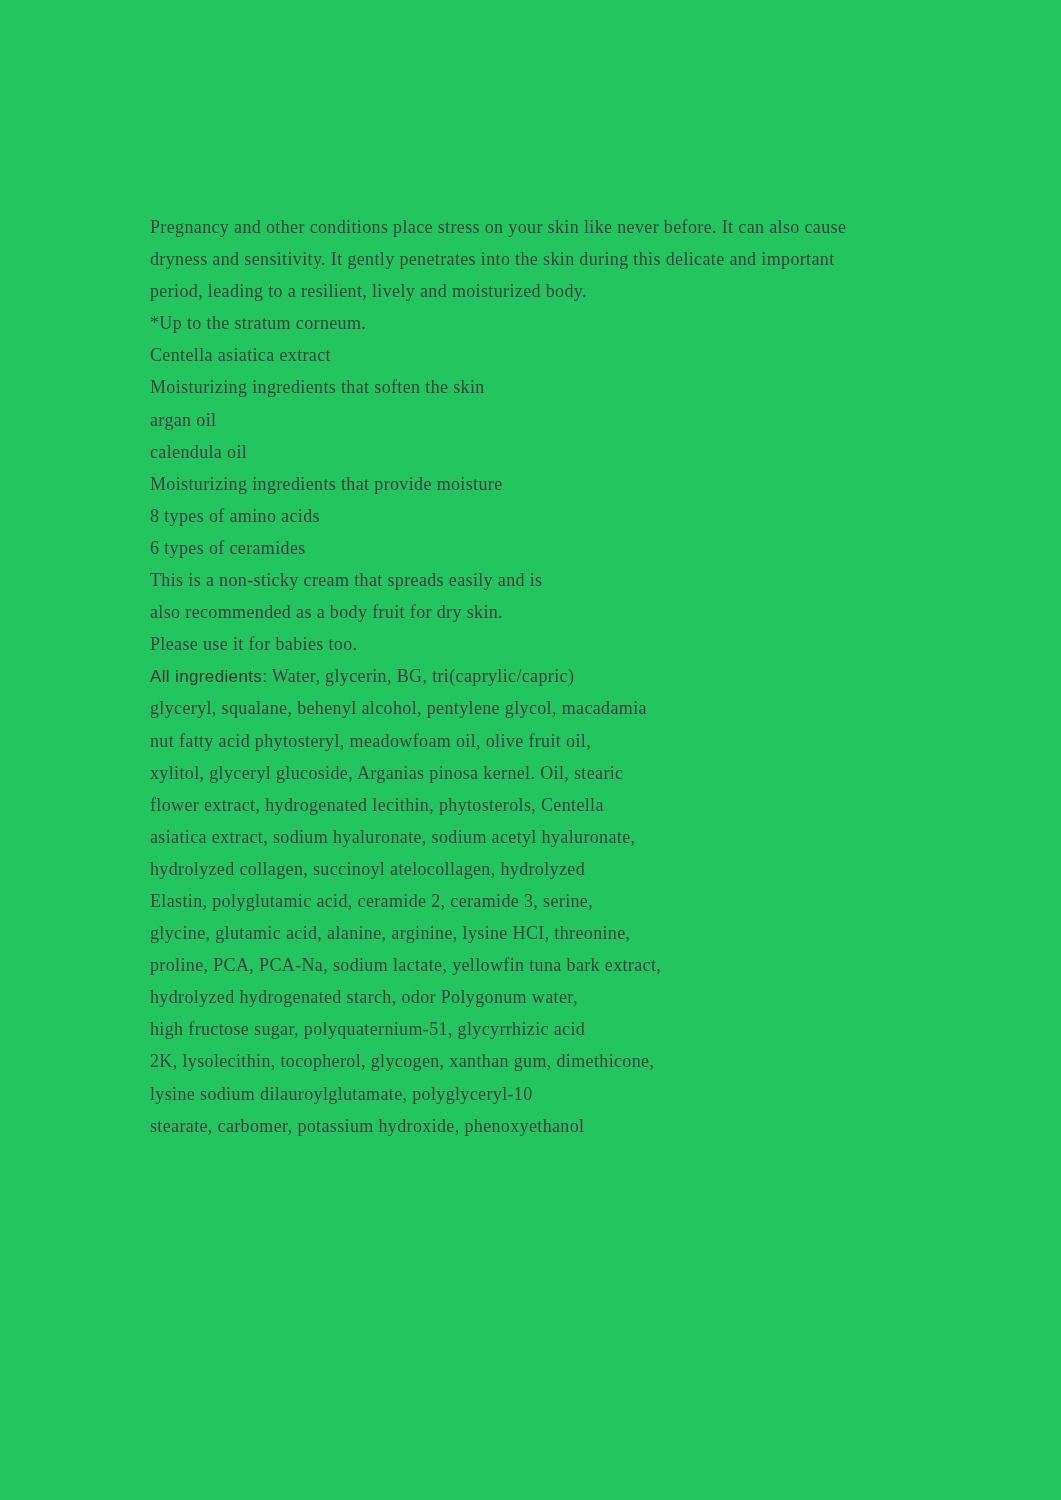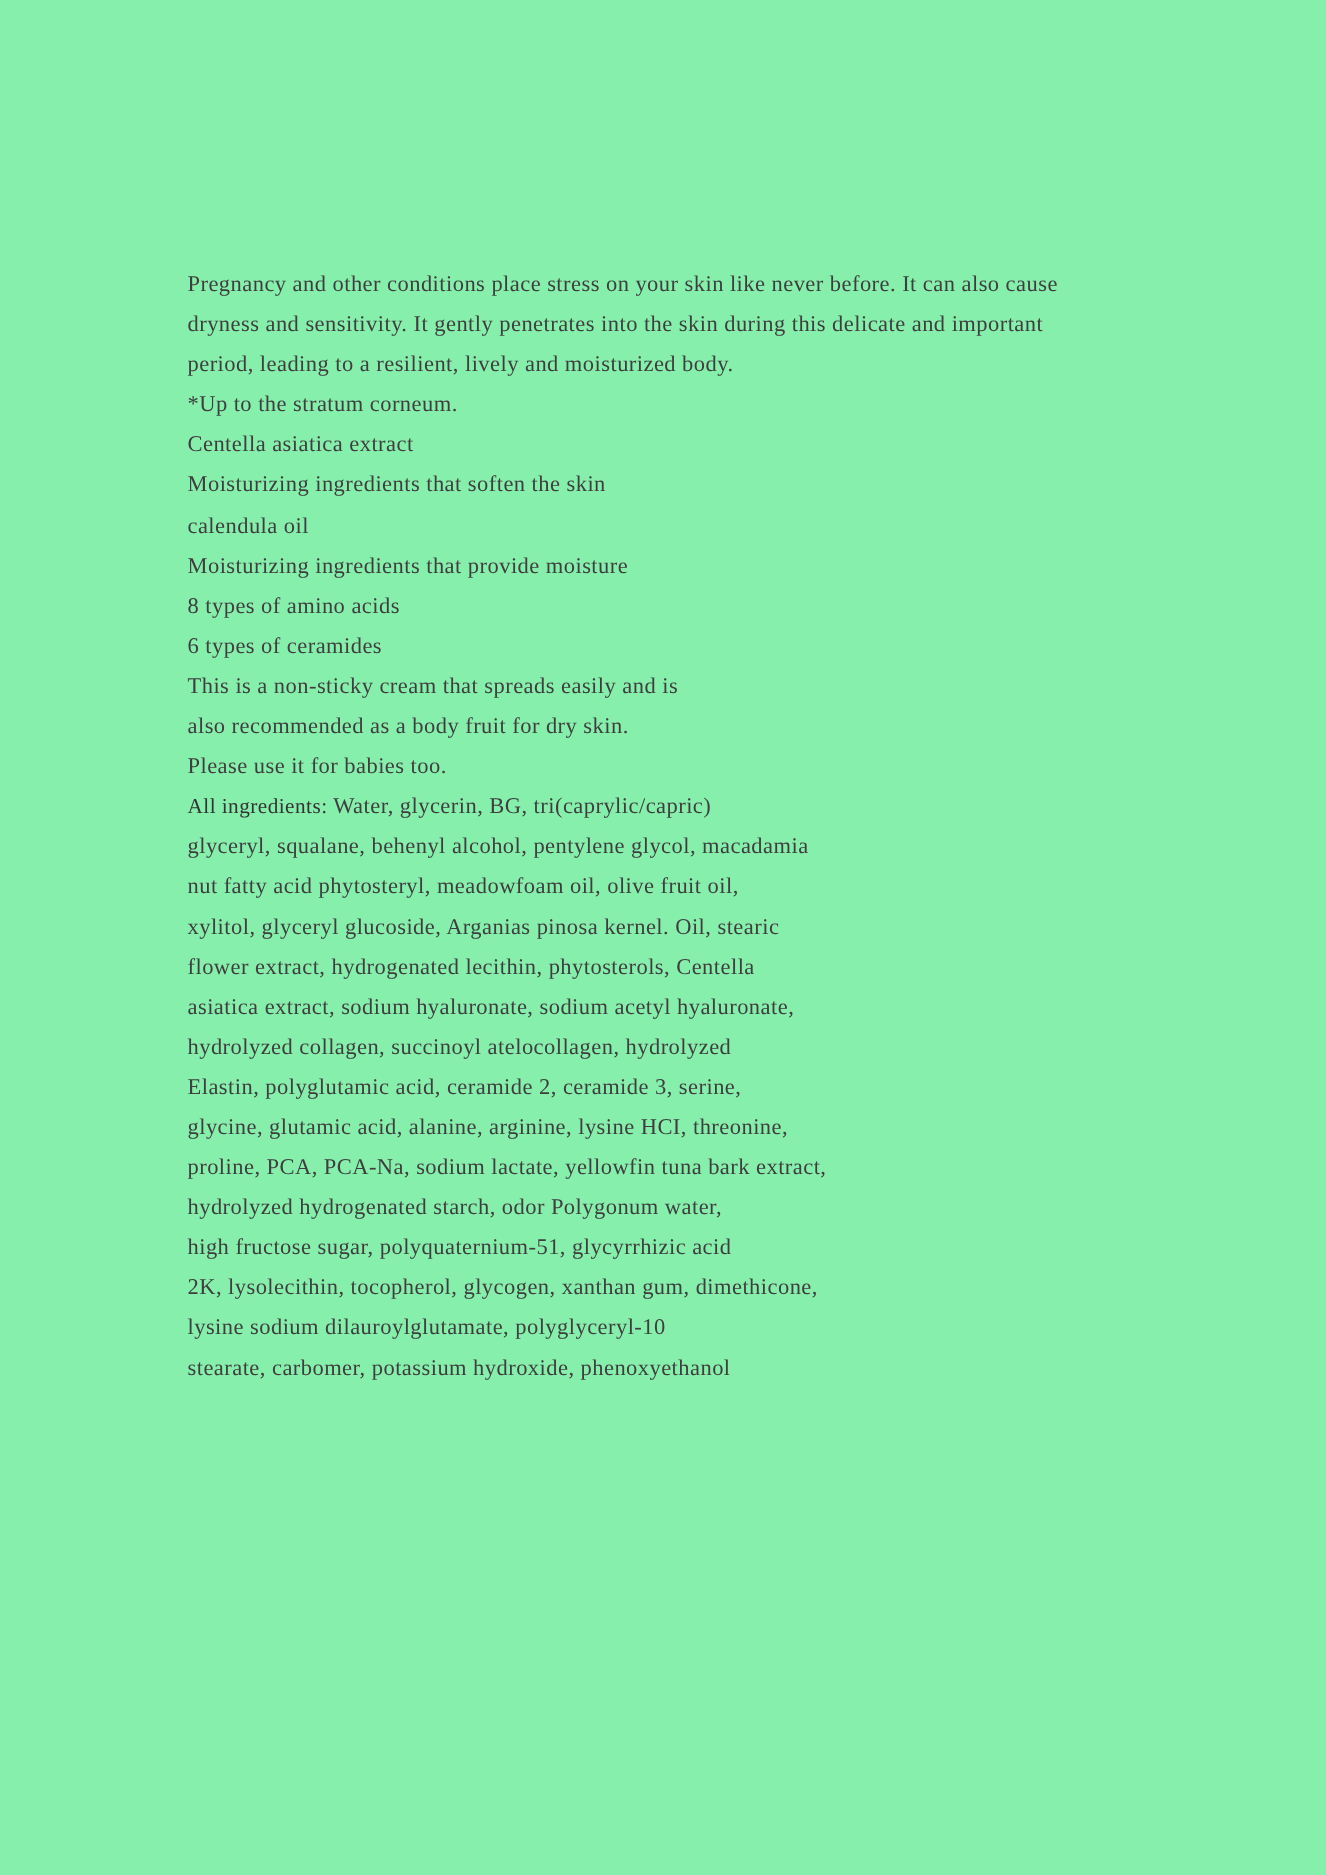"Pregnancy and other conditions place" .page { background: #86efac -> #22c55e }
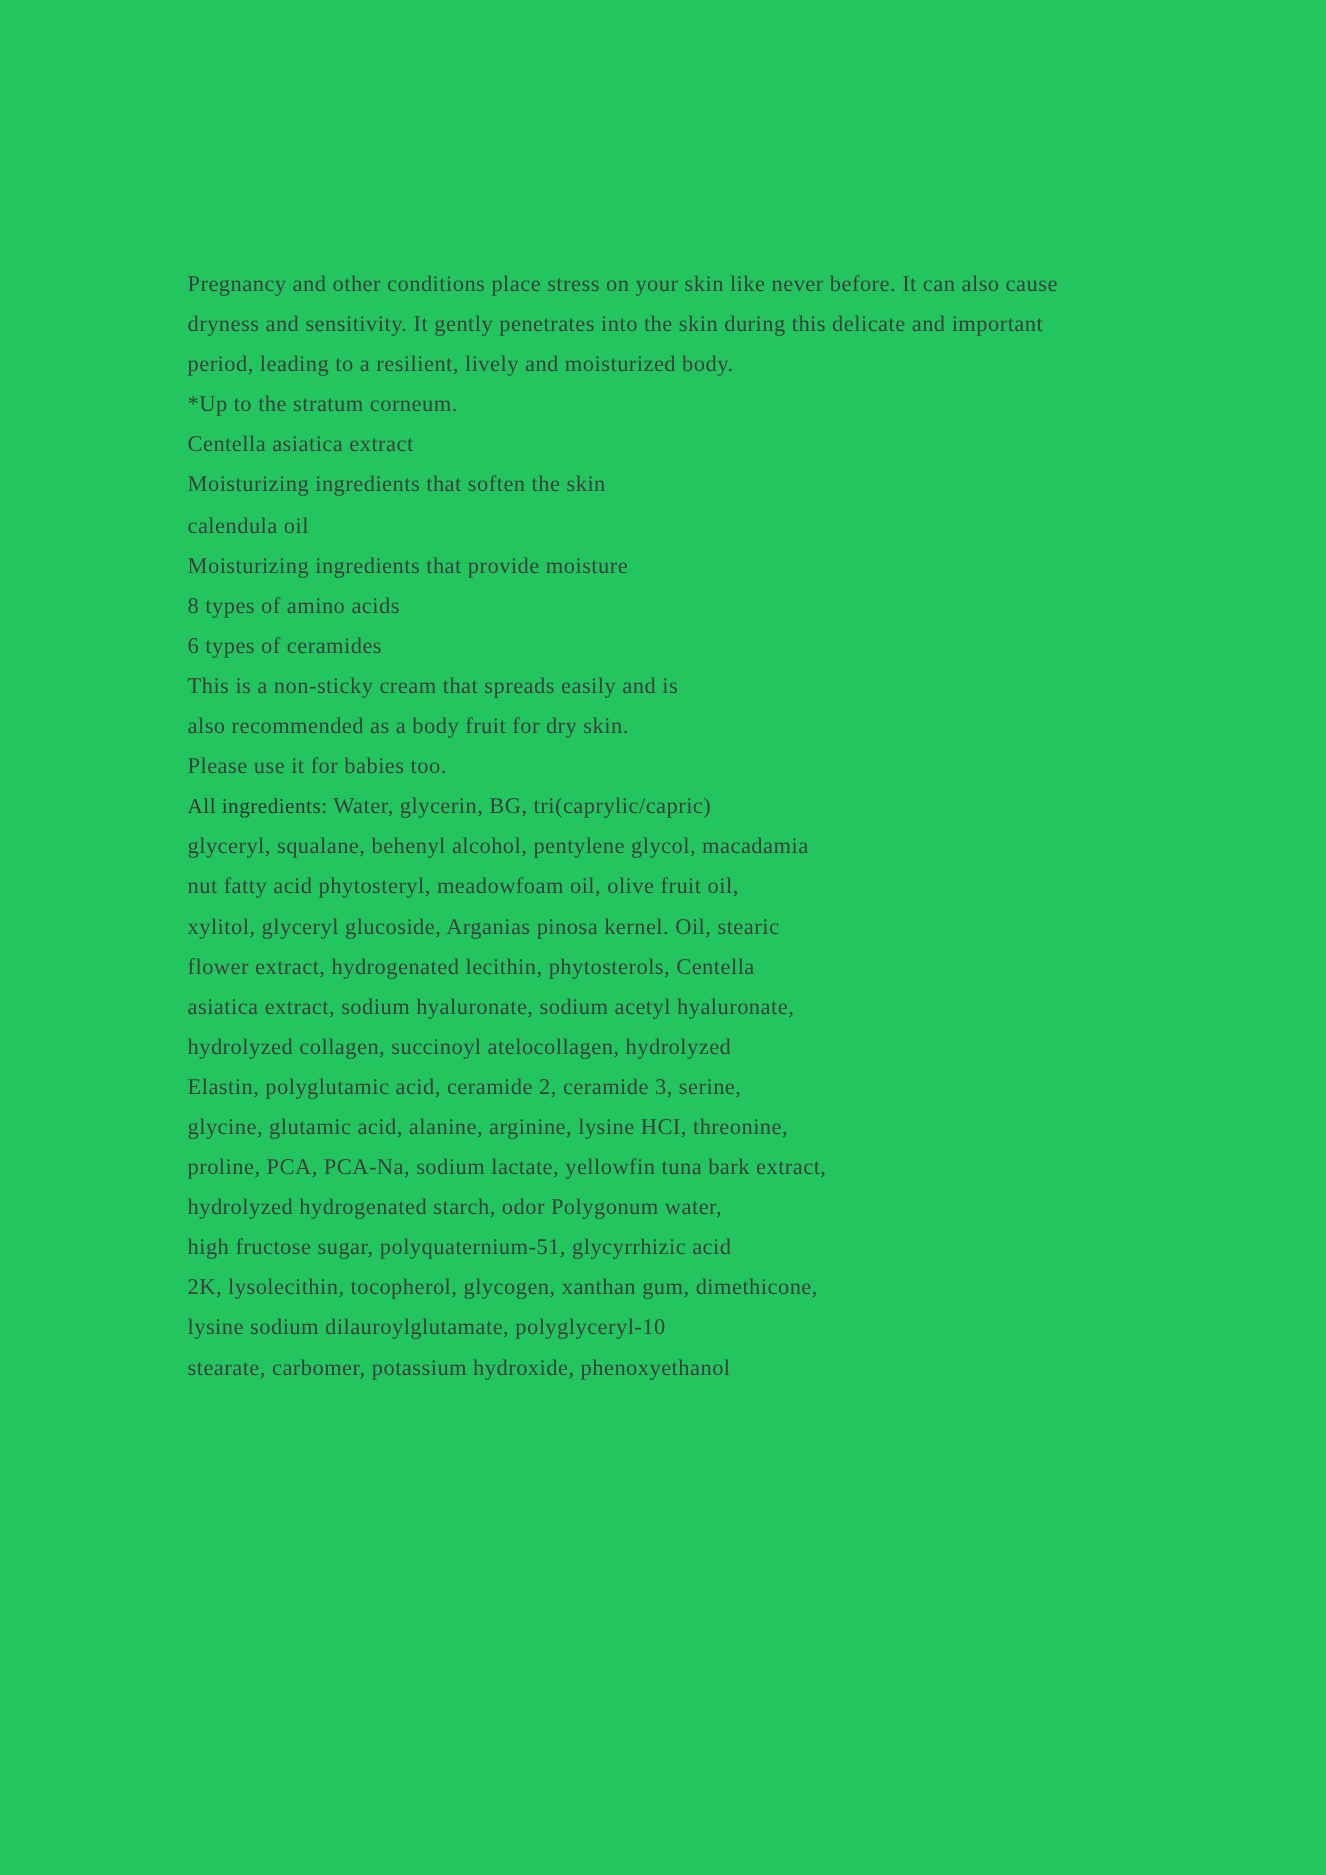"argan oil" p.line { html: none -> <p>argan oil</p> }
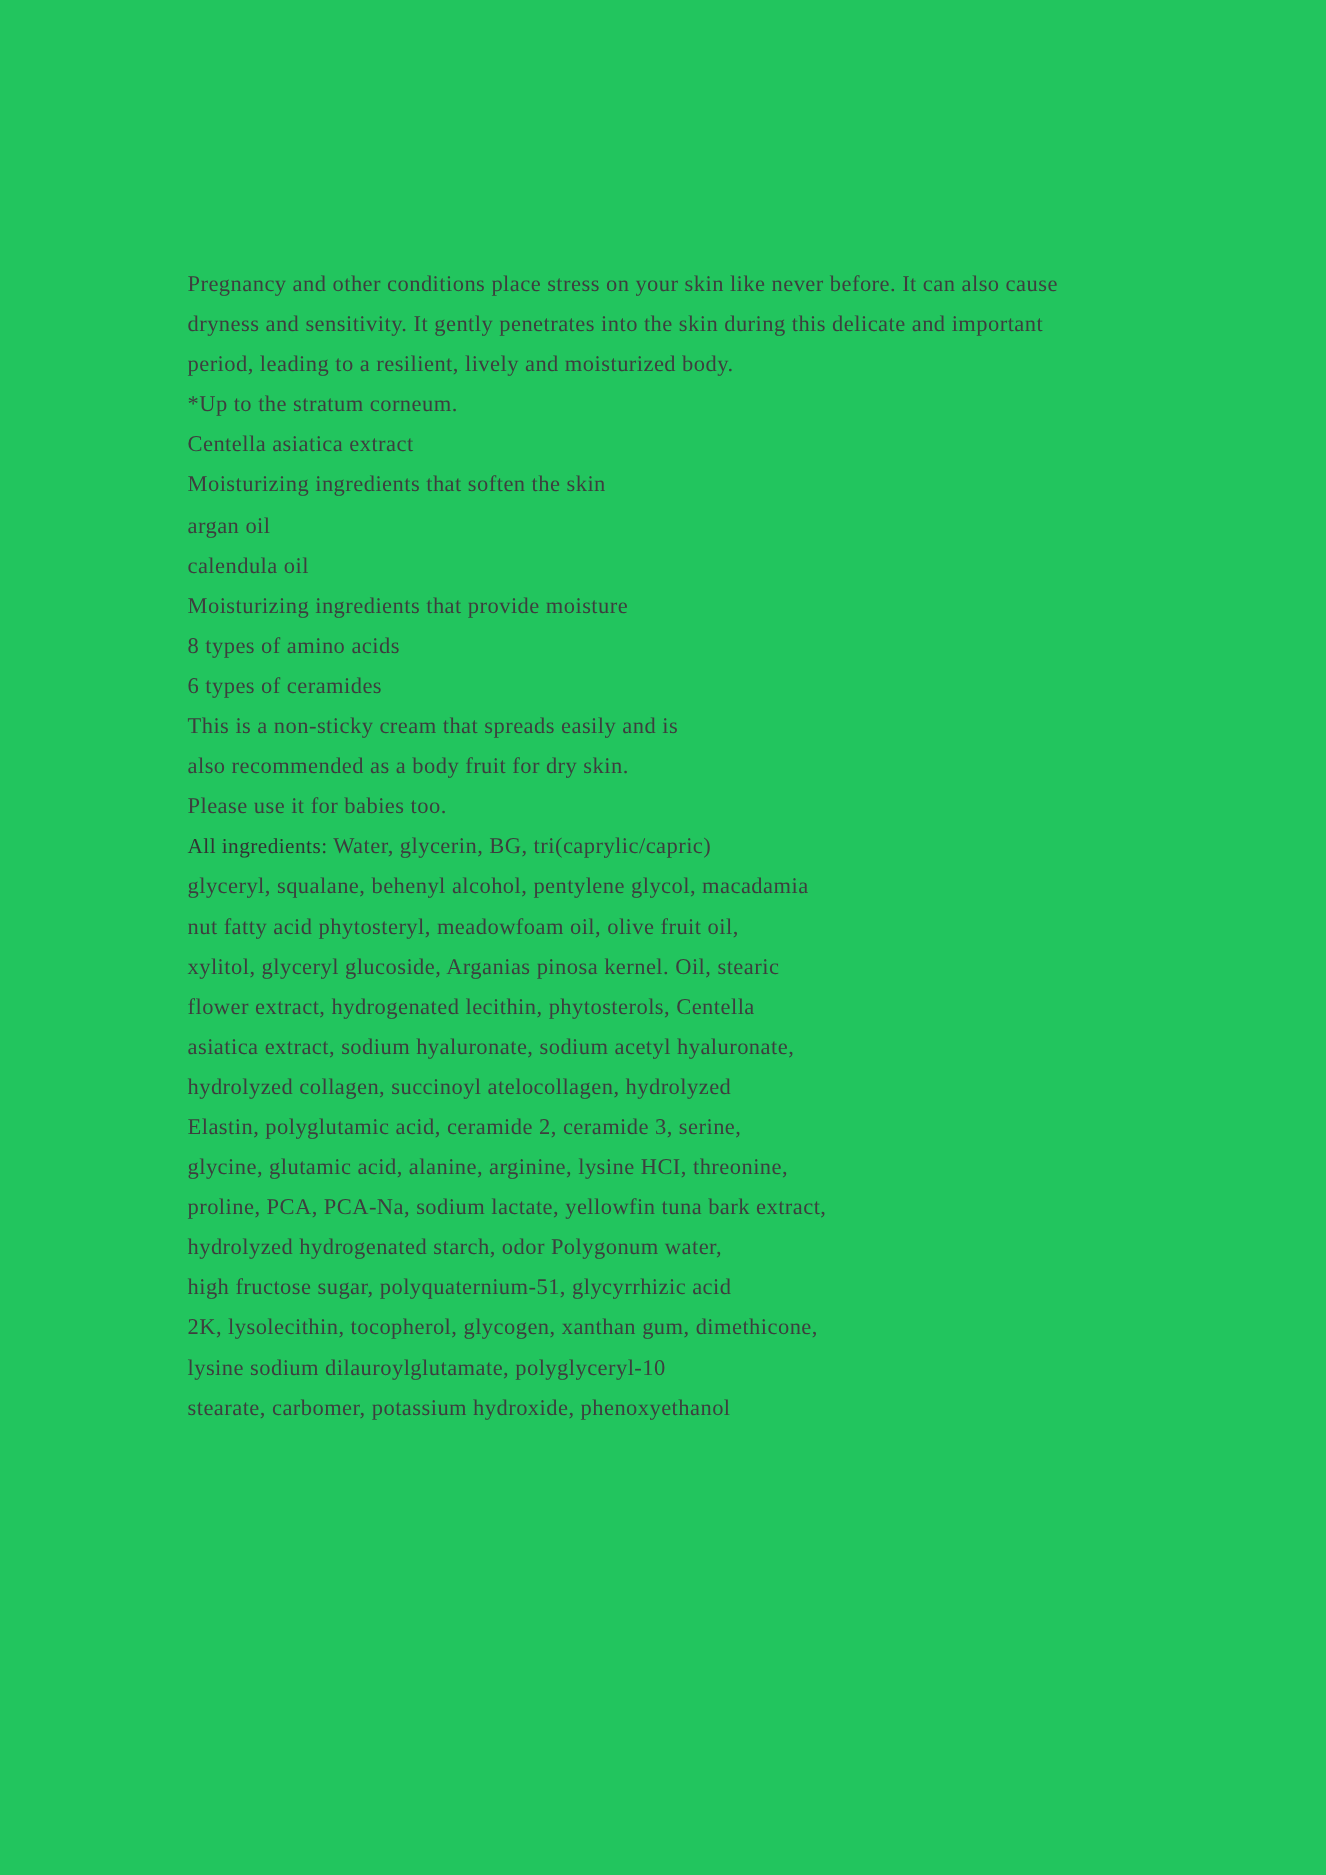"All ingredients:" .line .emph { font-family: Liberation Serif, serif -> Liberation Sans, sans-serif }
